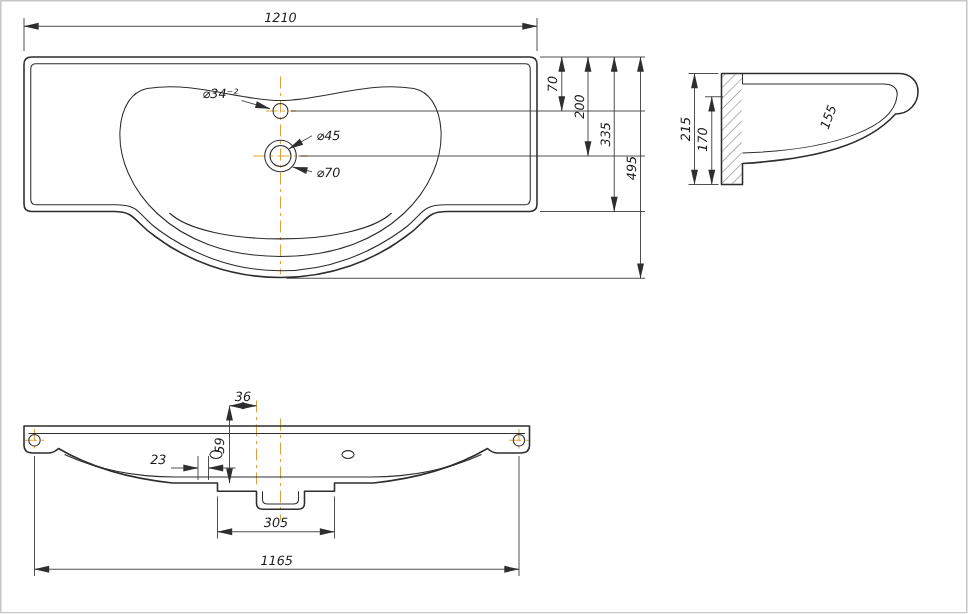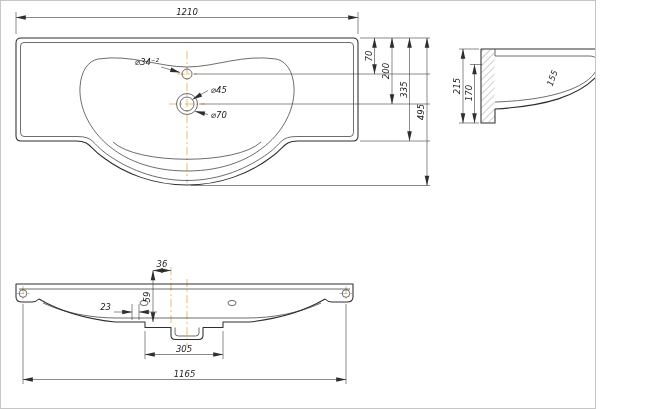"1210" .frame { width: 596px -> 645px }
